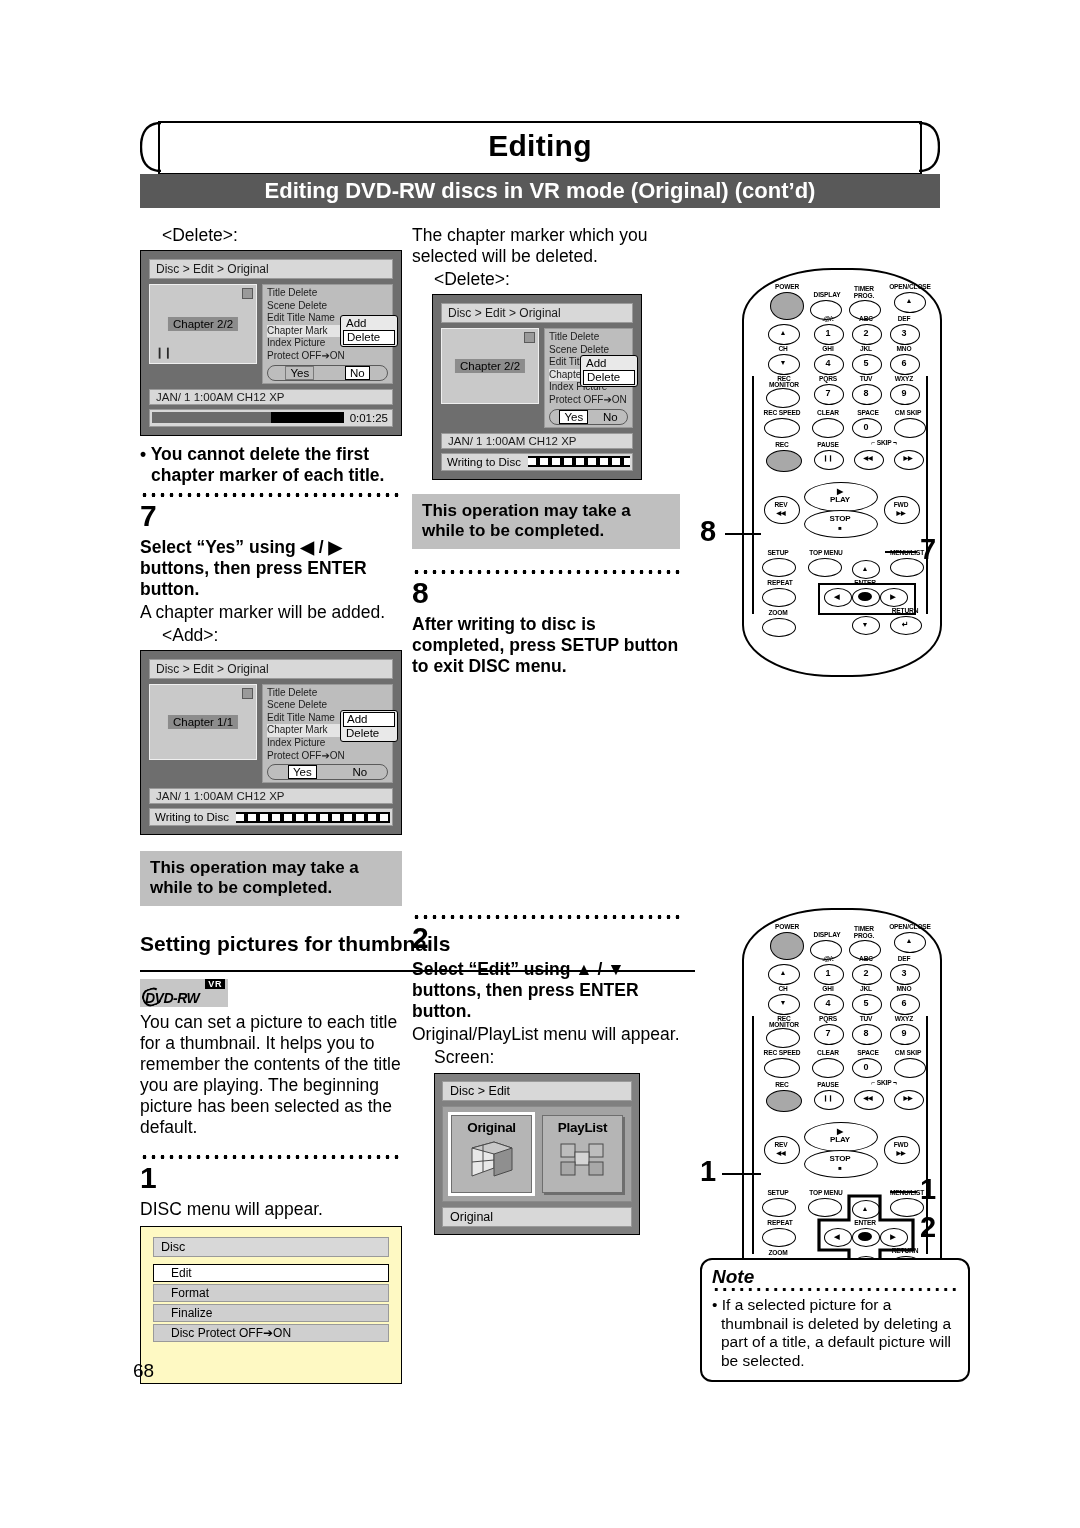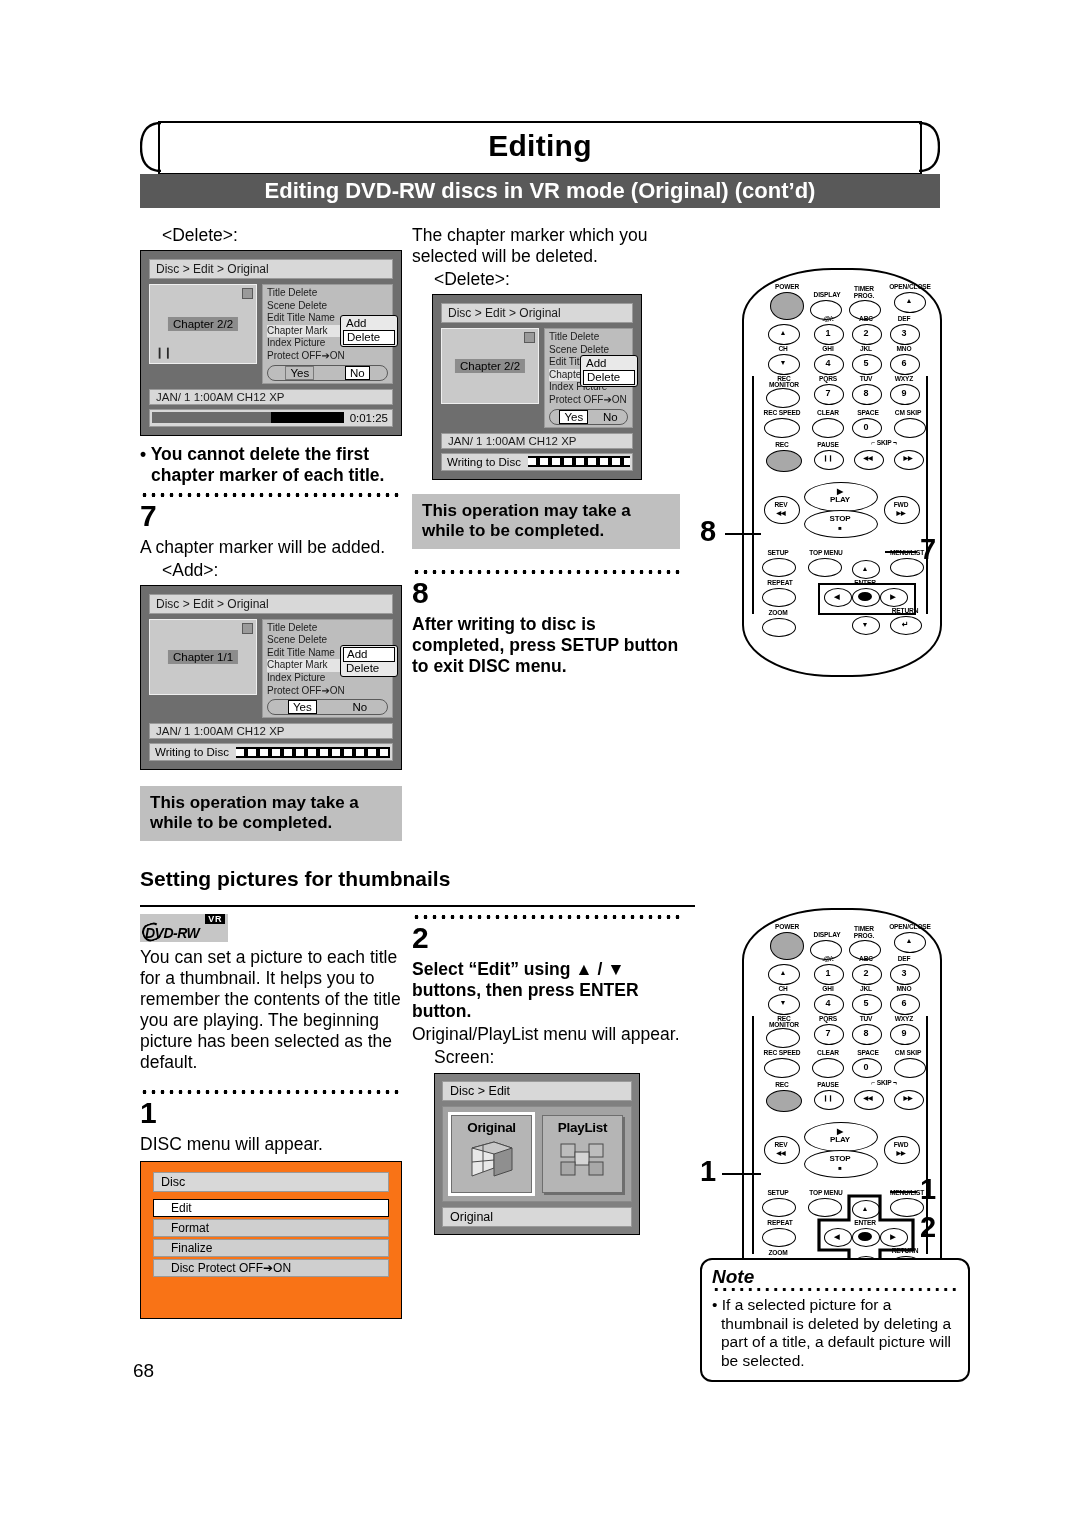"Select “Yes” using ◀ /" div.p { html: none -> <div>Select “Yes” using ◀ / ▶ buttons, then press ENTER button.</div> }
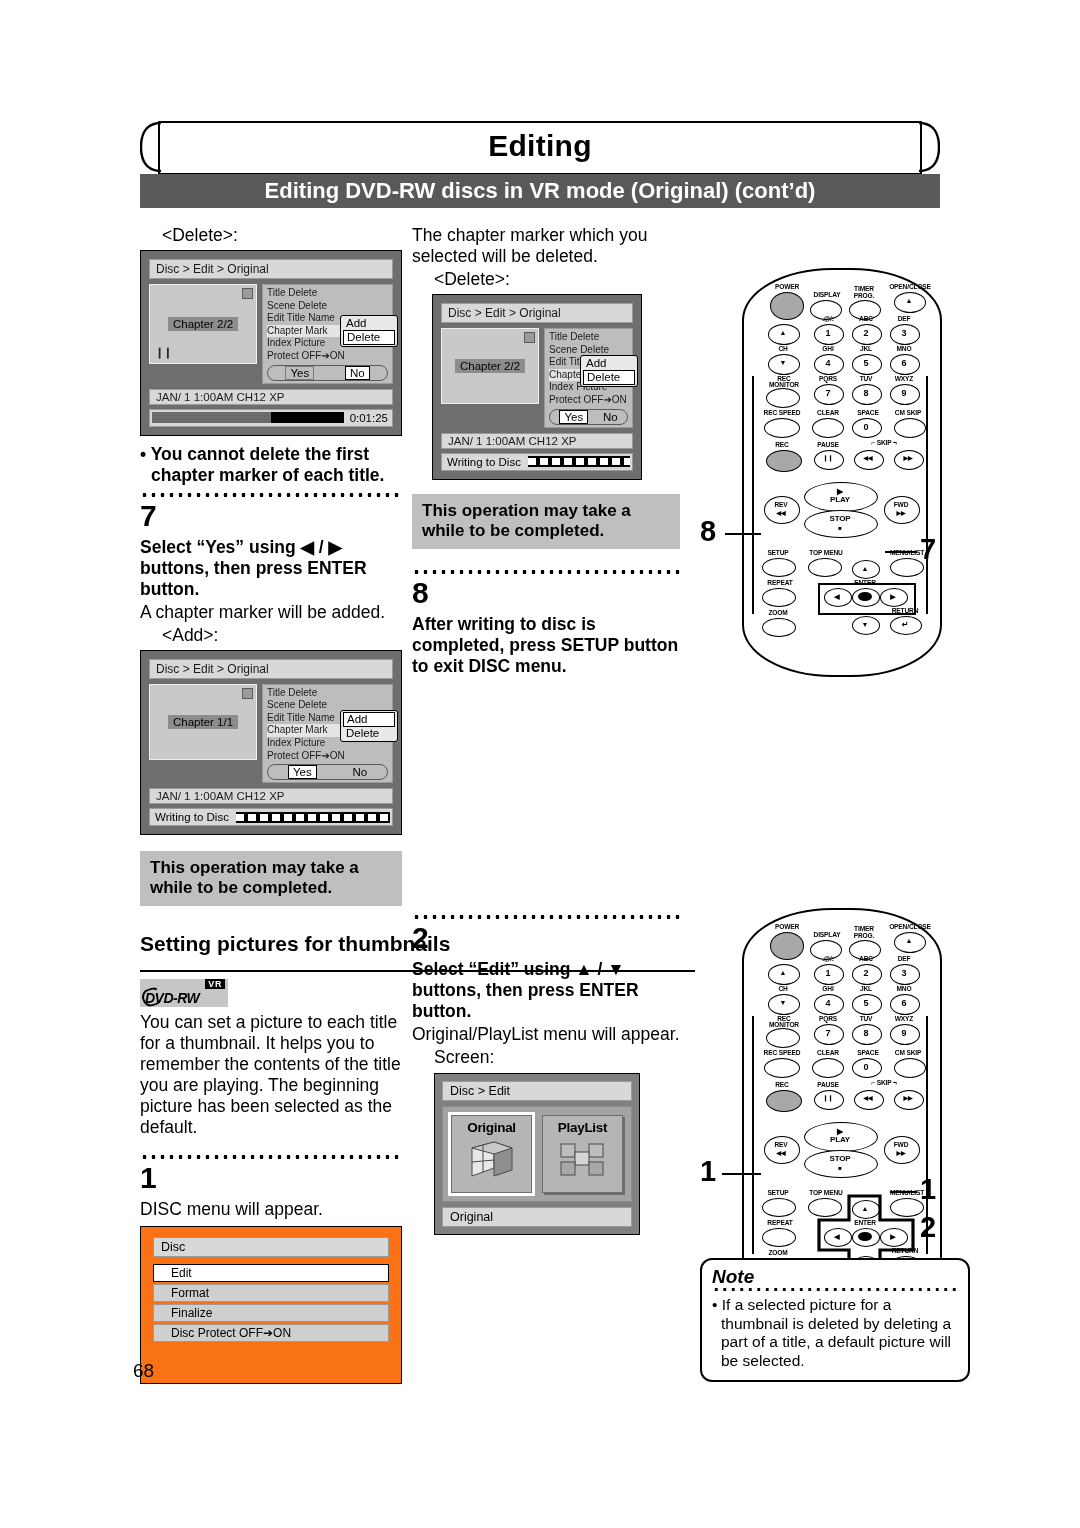"Disc" .dm { background: #f97316 -> #fef9c3 }
